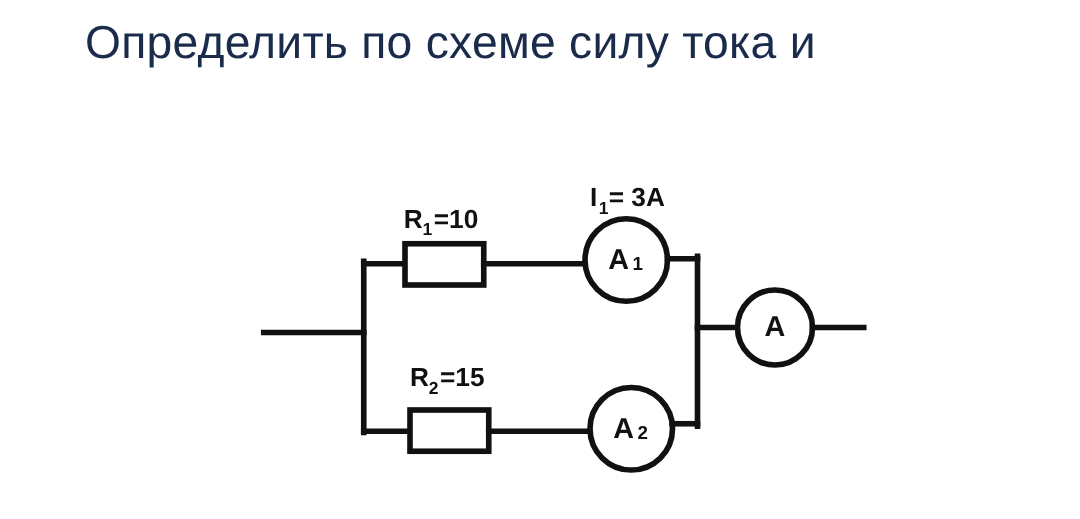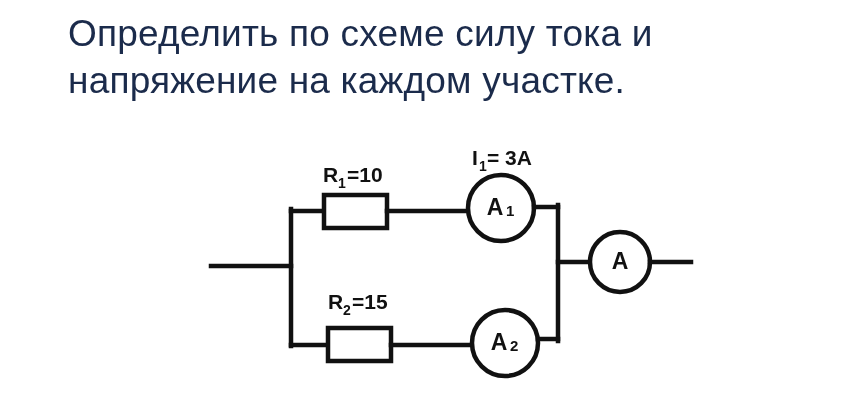"напряжение на каждом участке." div.title-line { html: <div>напряжение на каждом участке.</div> -> none }
